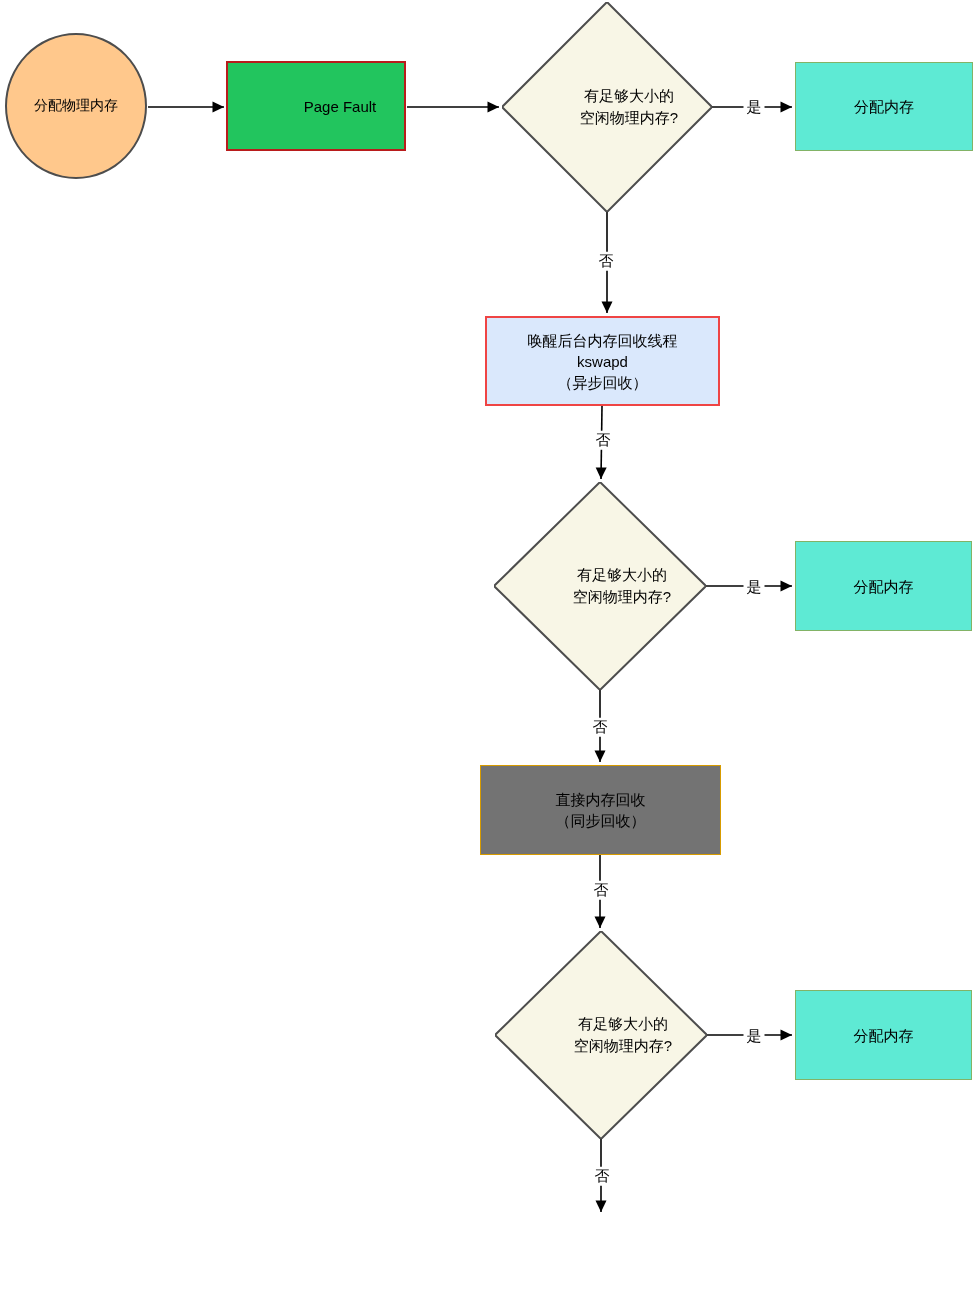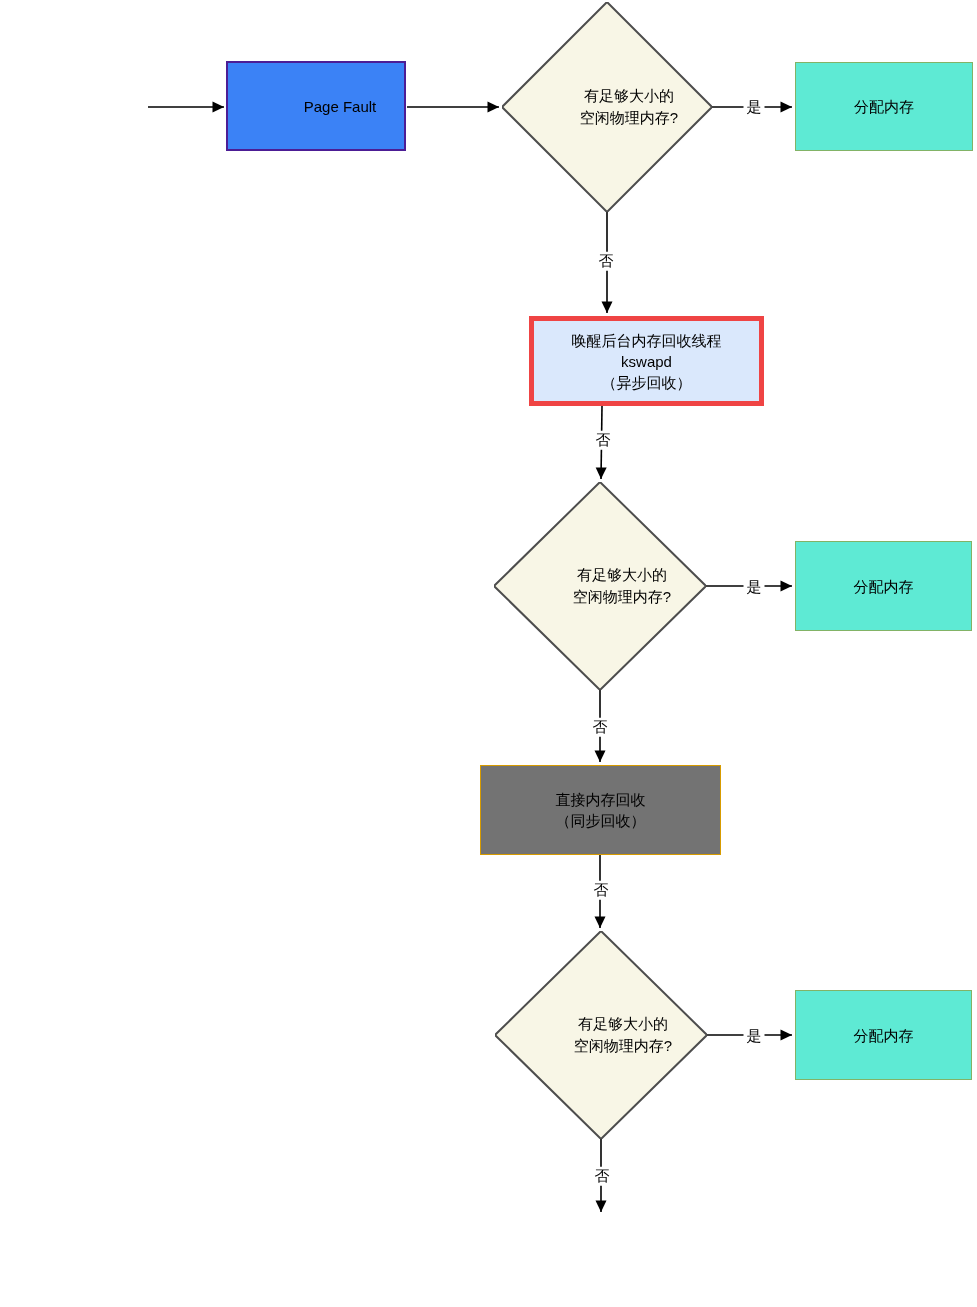"分配物理内存" div.node { html: none -> <div> <span>分配物理内存</span> </div> }
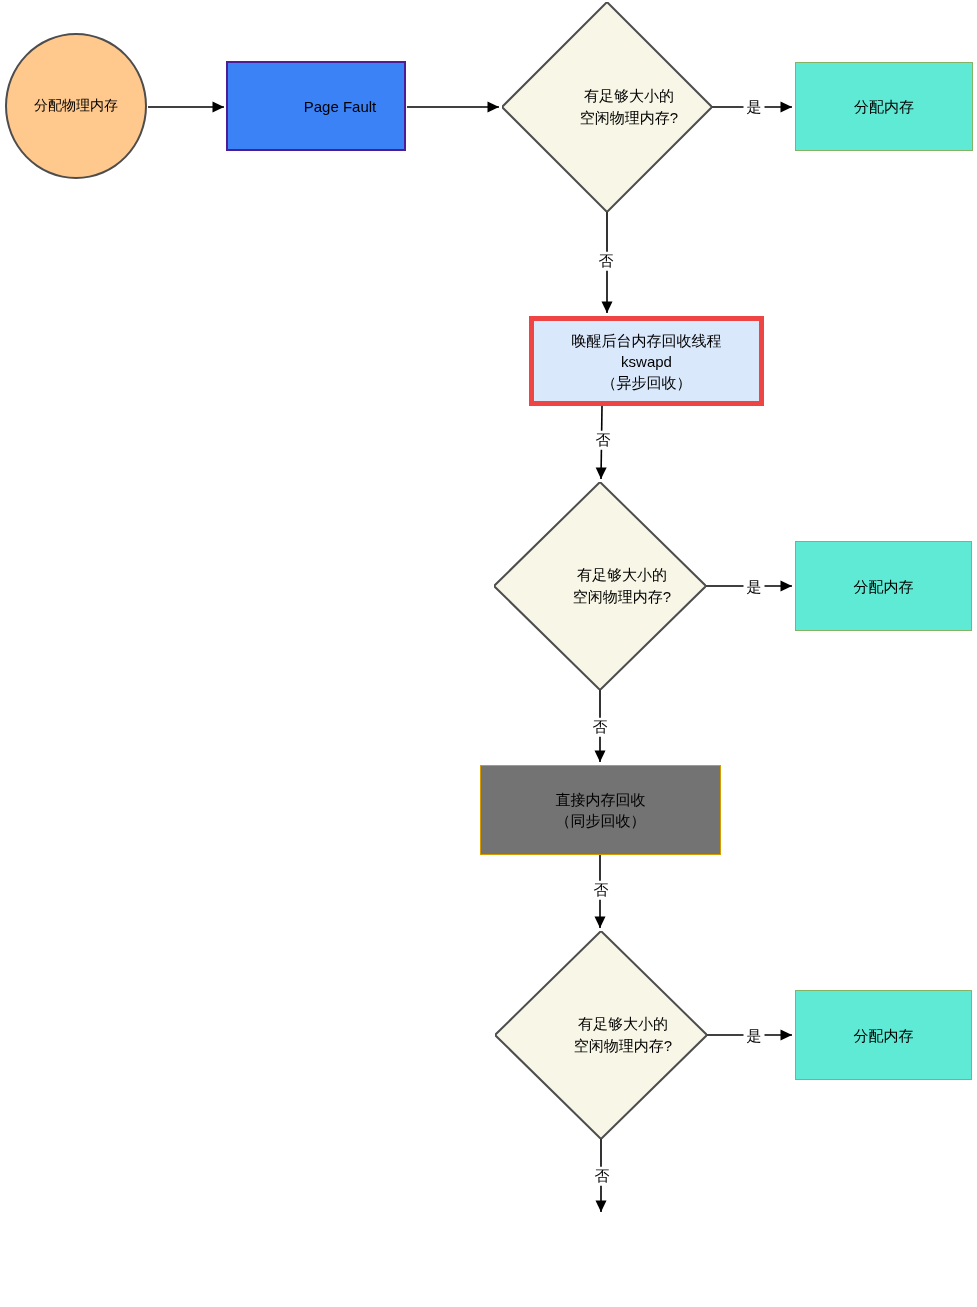"Page Fault" .rect-plain { background: #3b82f6 -> #22c55e; border: 2px solid #4c1d95 -> 2px solid #b91c1c }
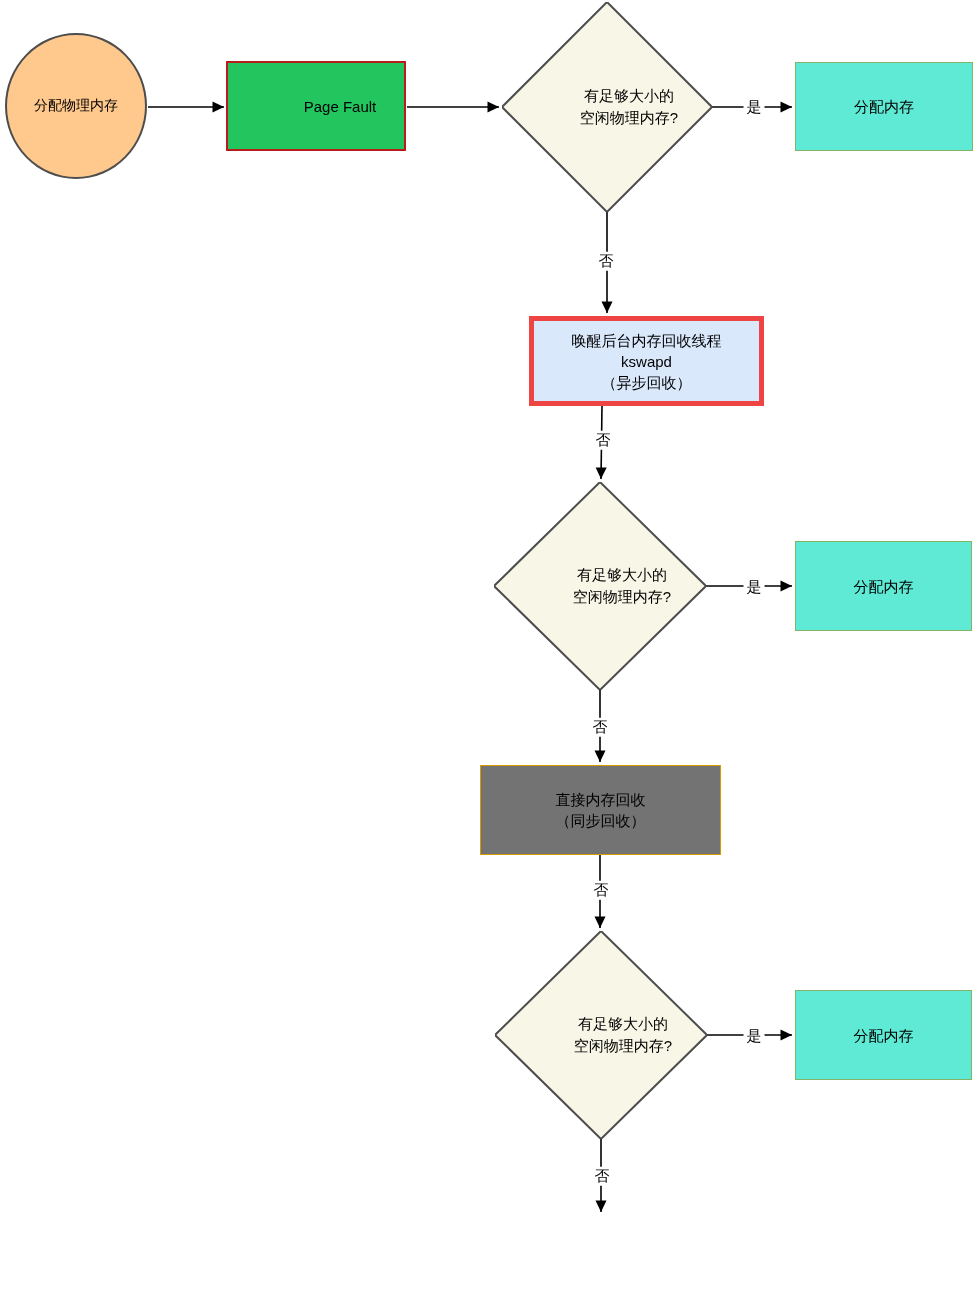"唤醒后台内存回收线程" .rect-blue { border: 5px solid #ef4444 -> 2px solid #ef4444; margin-left: 44px -> none }
